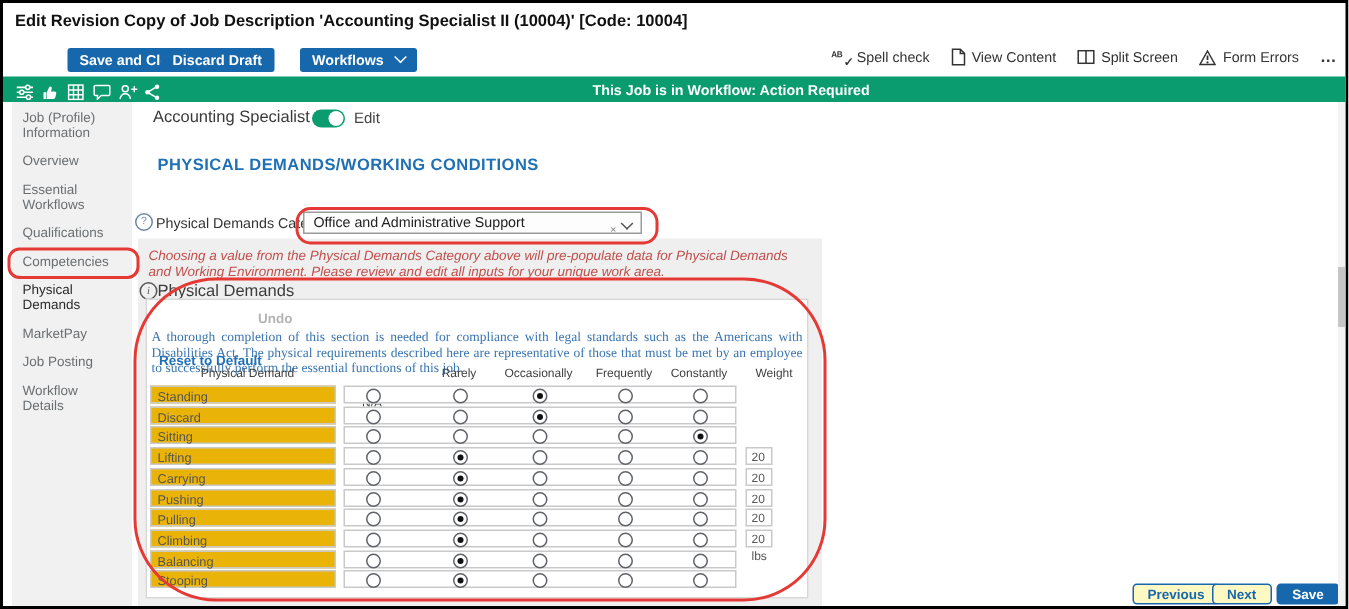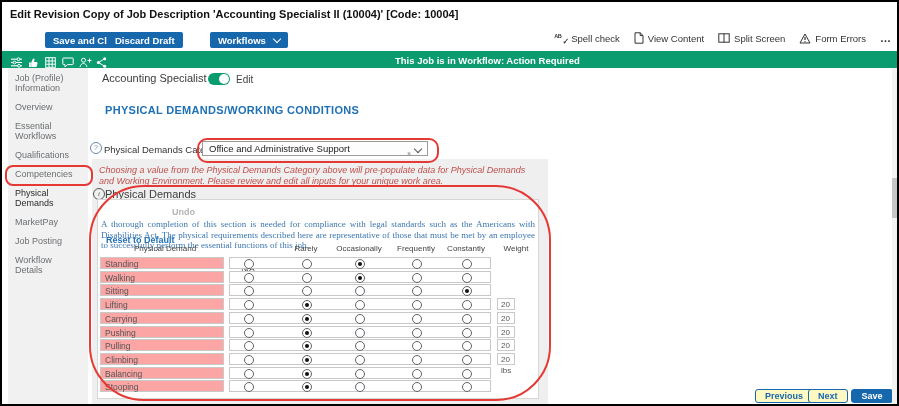"Workflows" button.btn { left: 208px -> 198px }
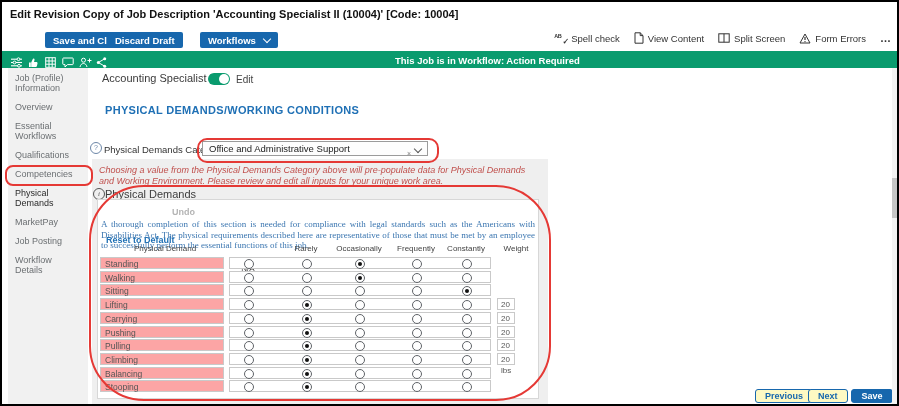"Standing" .demand-input { background: #fca5a5 -> #eab308 }
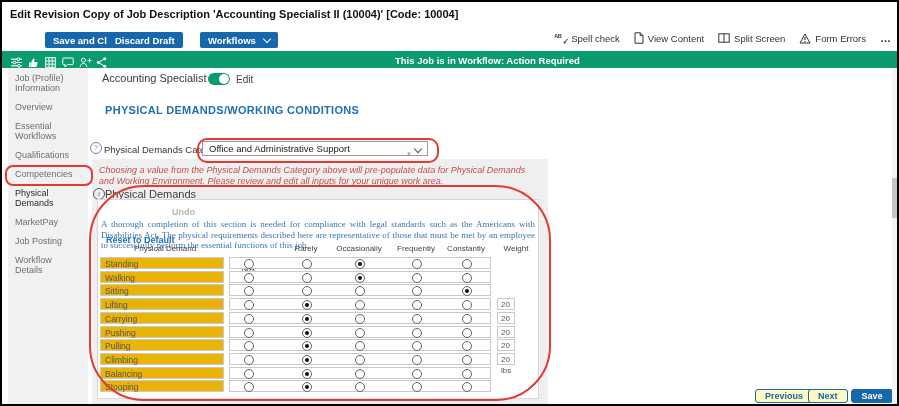"Walking" div.demand-input { text: Walking -> Discard }
